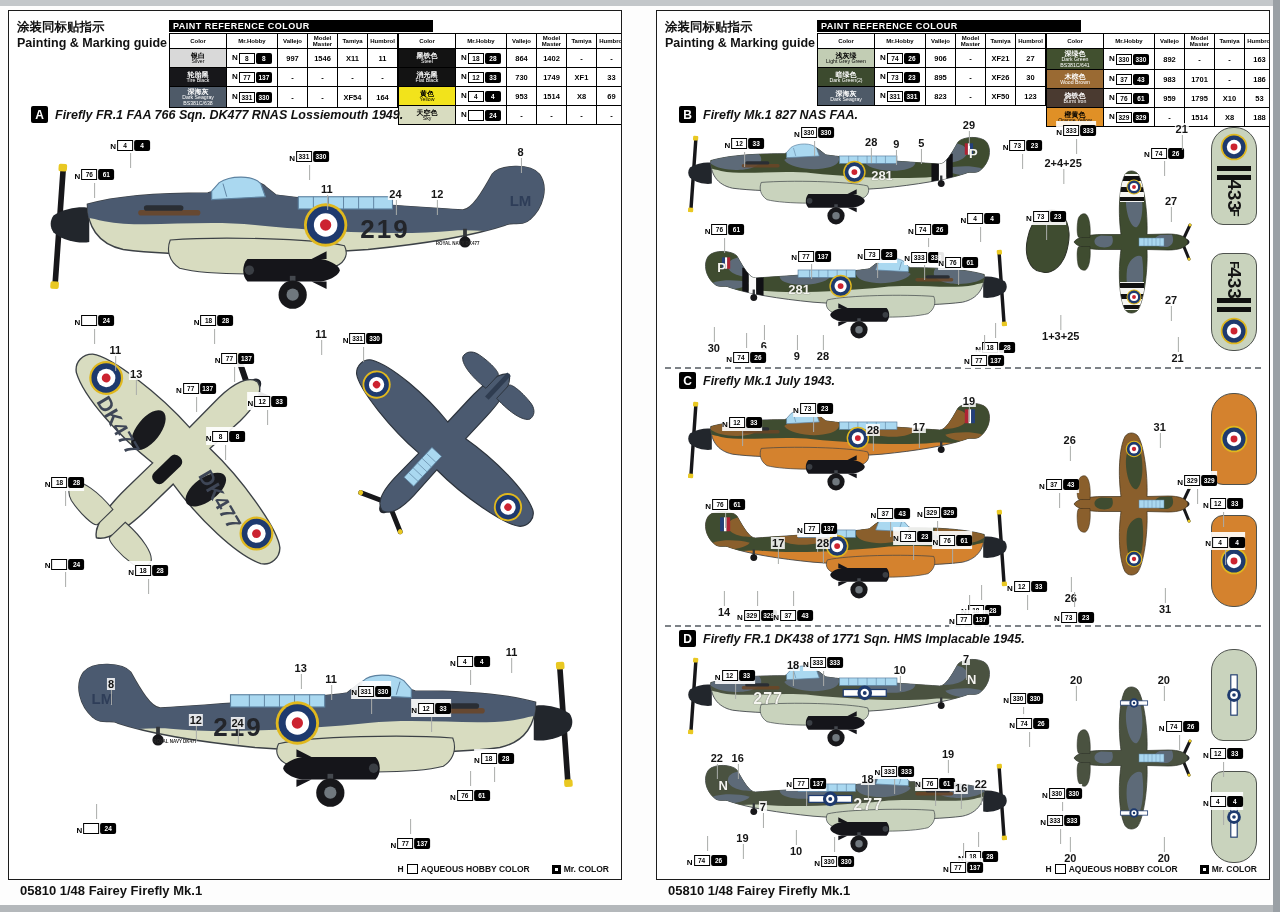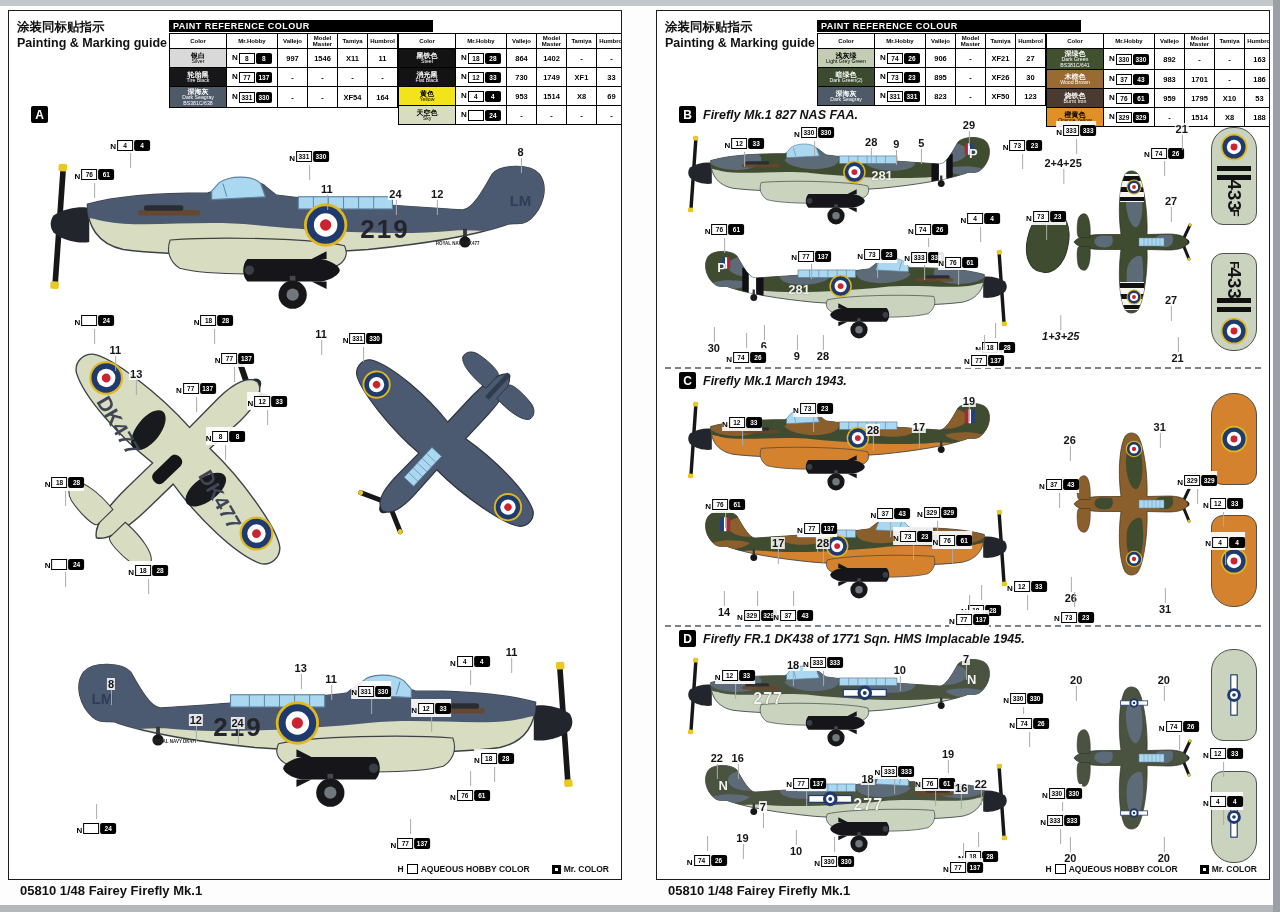"Firefly FR.1 FAA 766 Sqn." span.sec-title { html: none -> <span>Firefly FR.1 FAA 766 Sqn. DK477 RNAS Lossiemouth 1949.</span> }
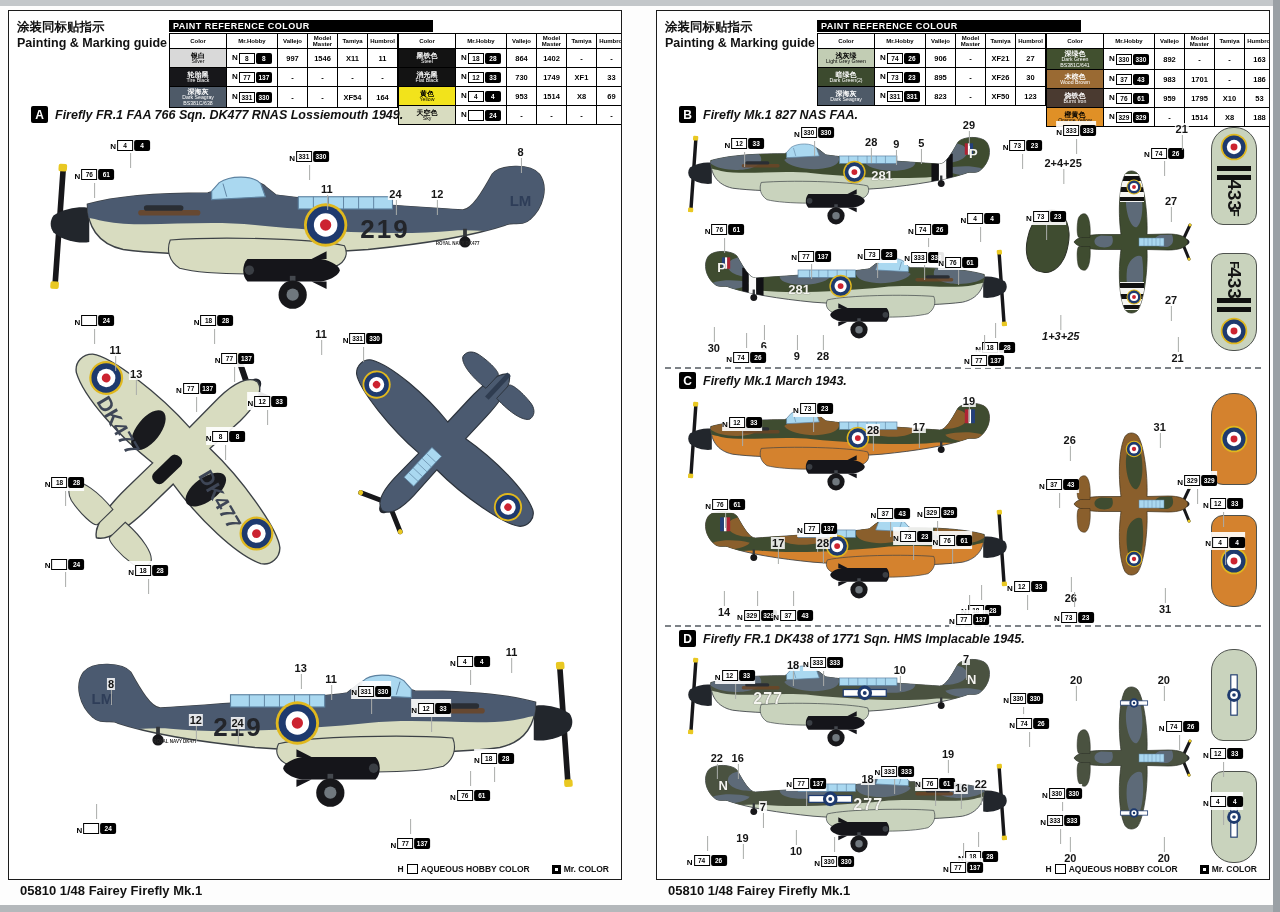"1+3+25" div.co { font-style: italic -> none }
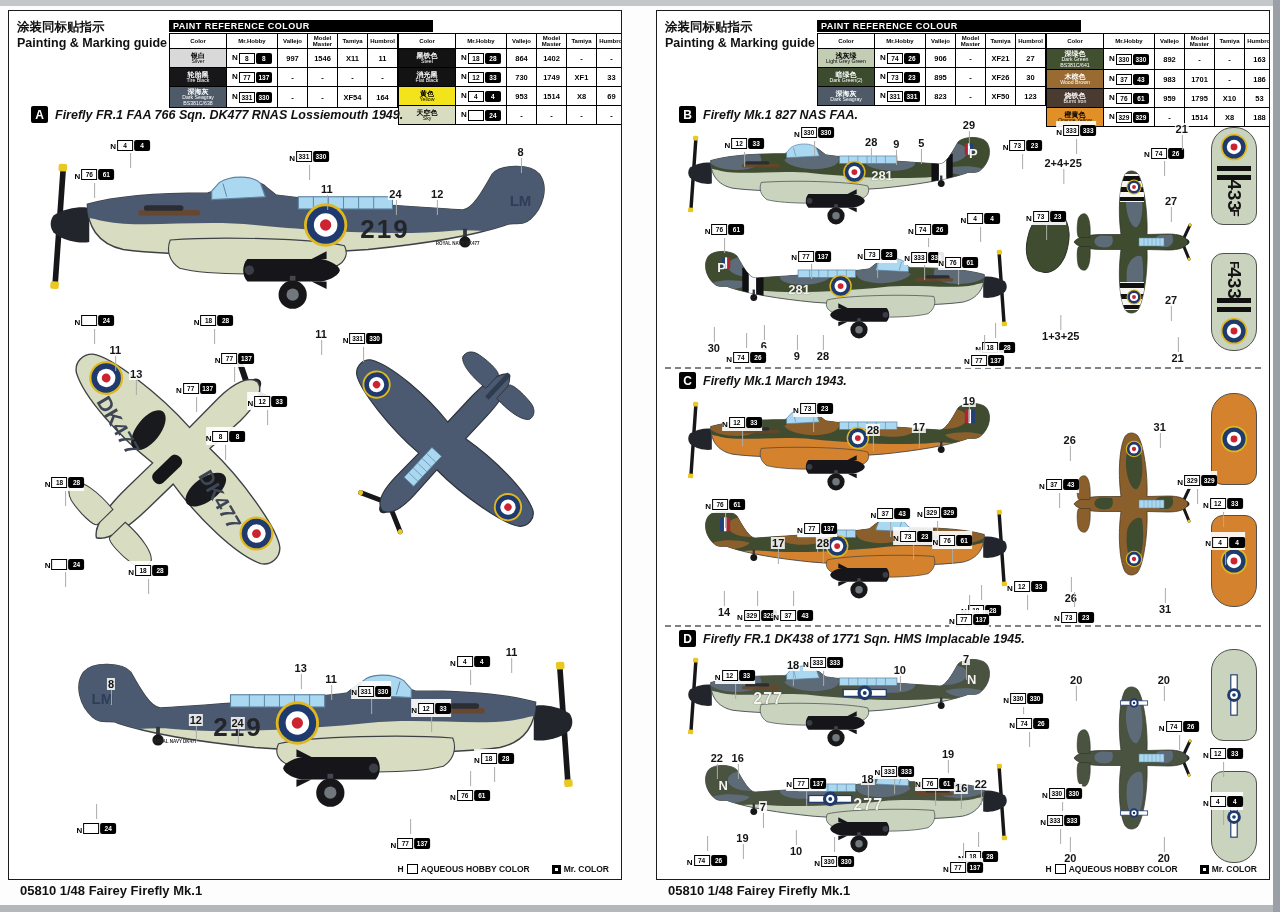"Firefly Mk.1 March 1943." span.sec-title { text: March -> July }
